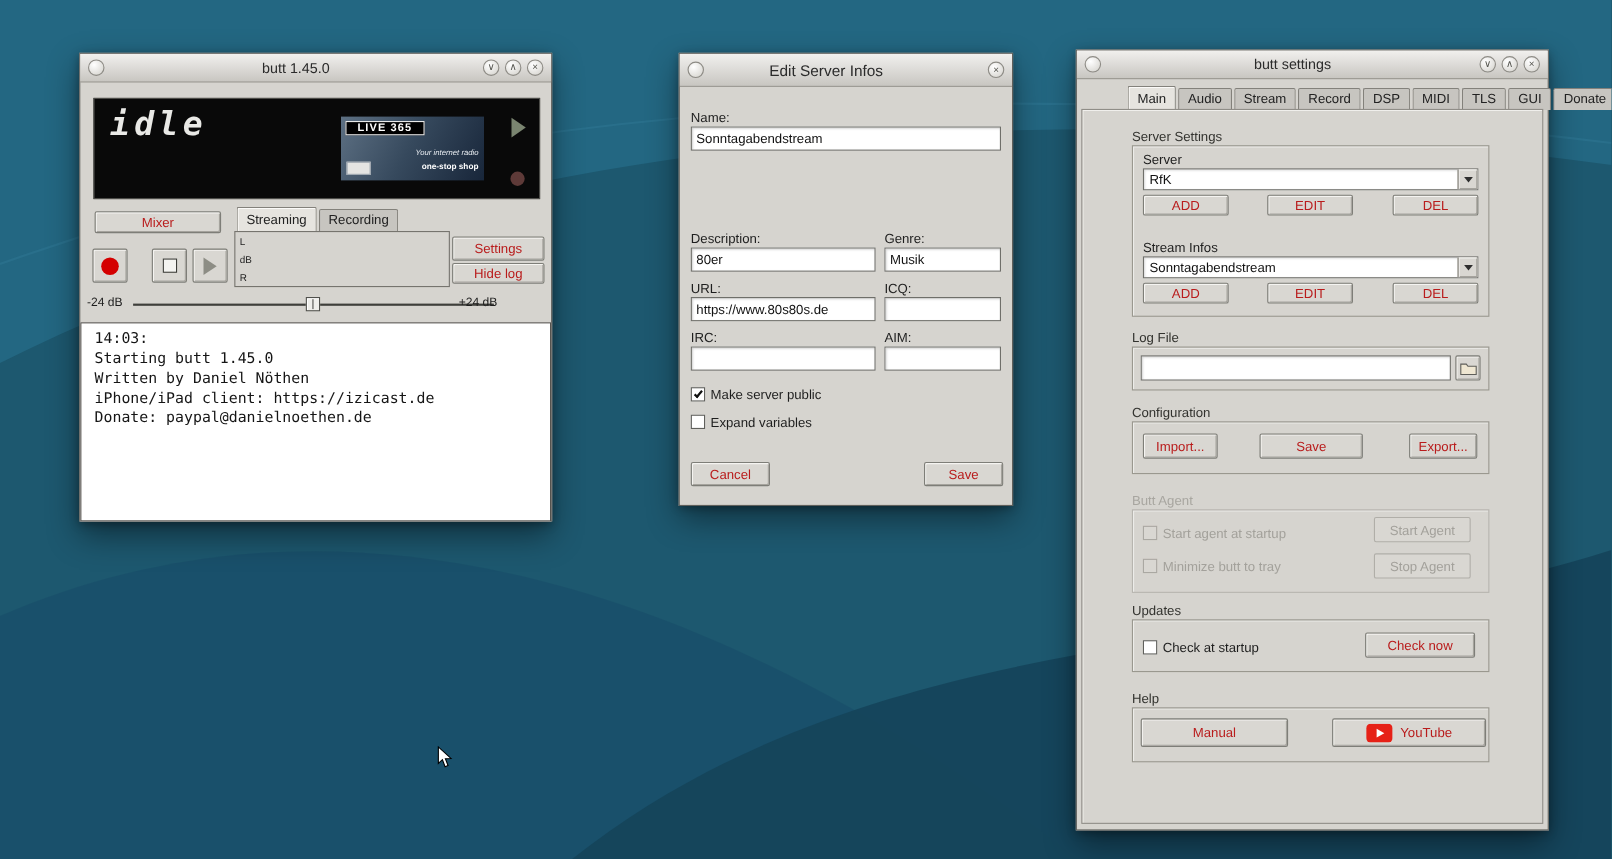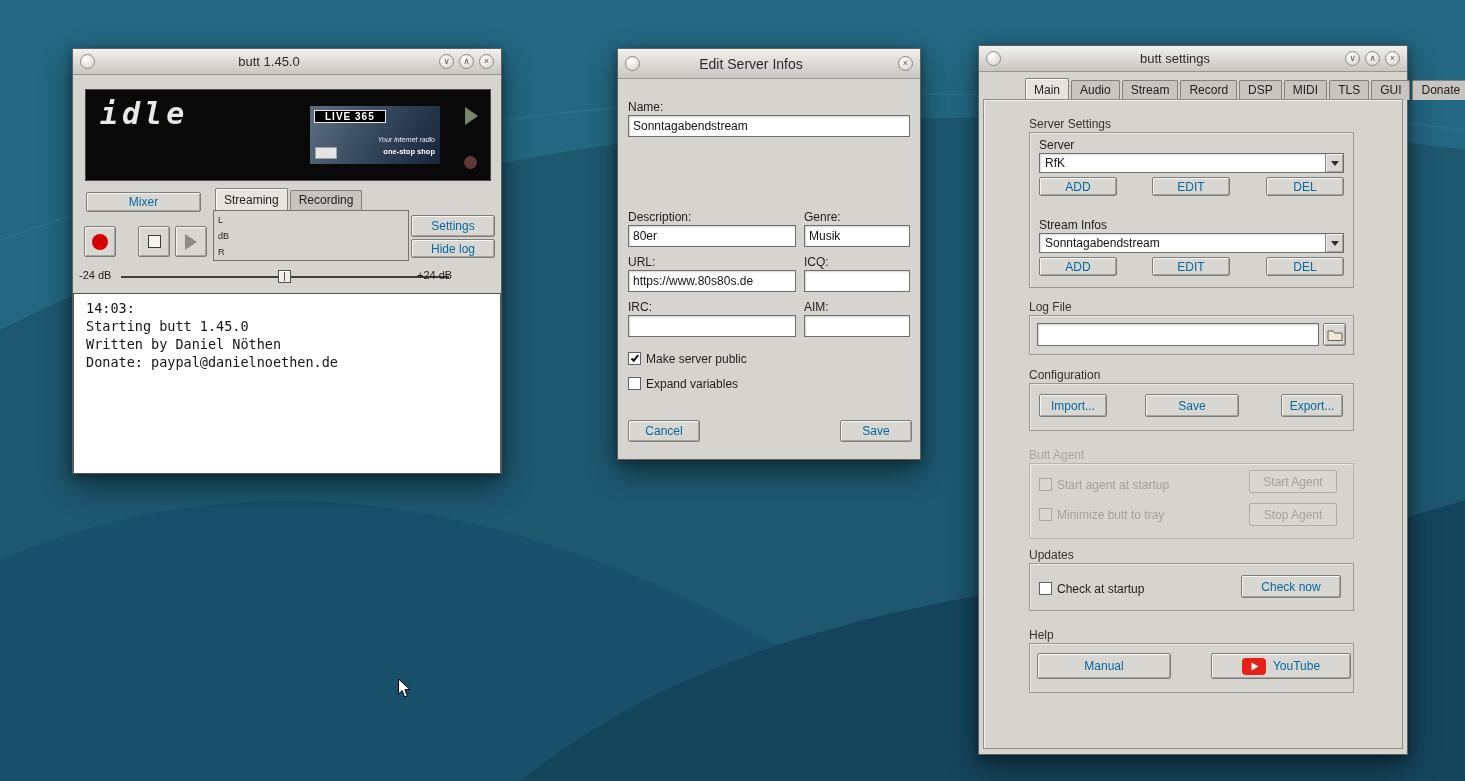"ADD" .btn { color: #0369a1 -> #b91c1c }
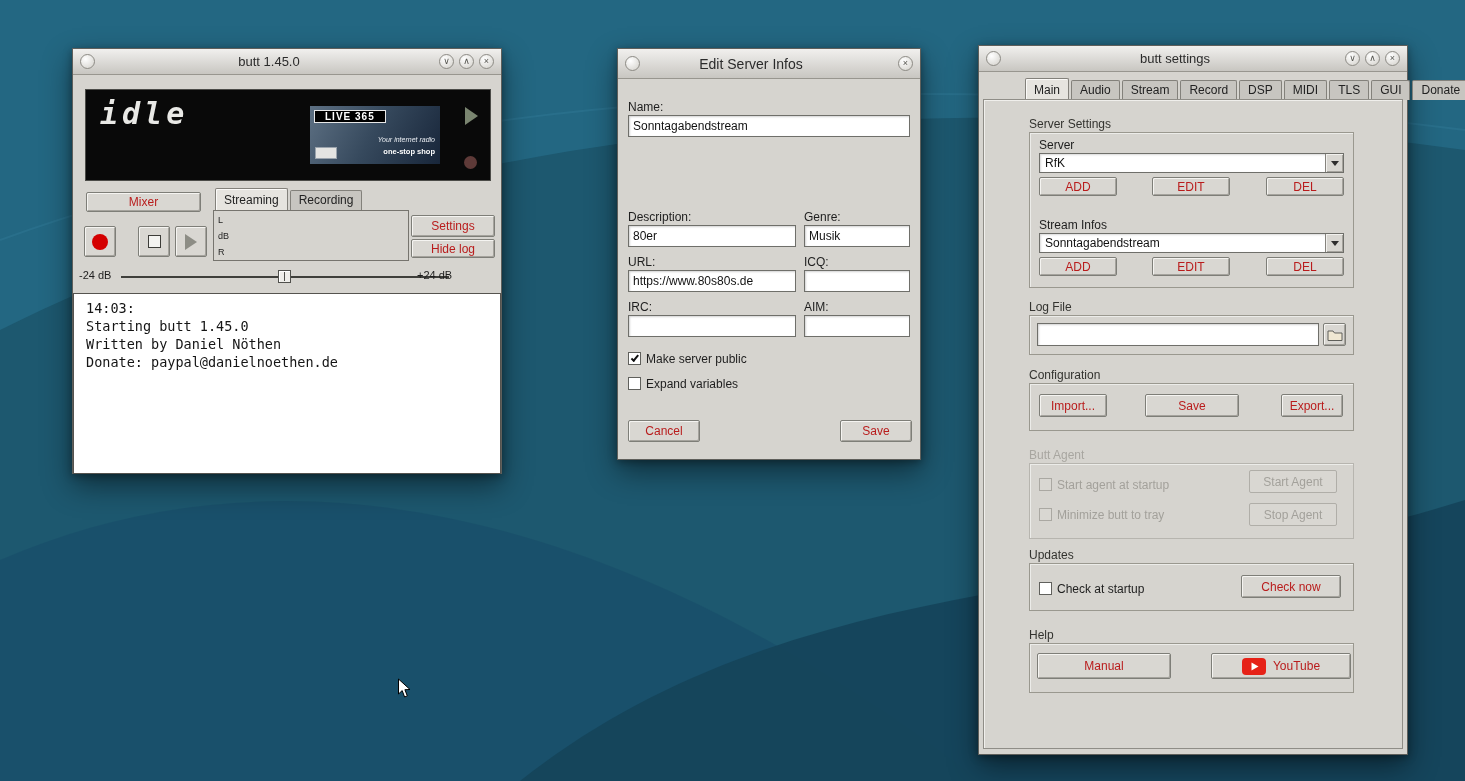"iPhone/iPad client: https://izicast.de" div { html: none -> <div>iPhone/iPad client: https://izicast.de</div> }
